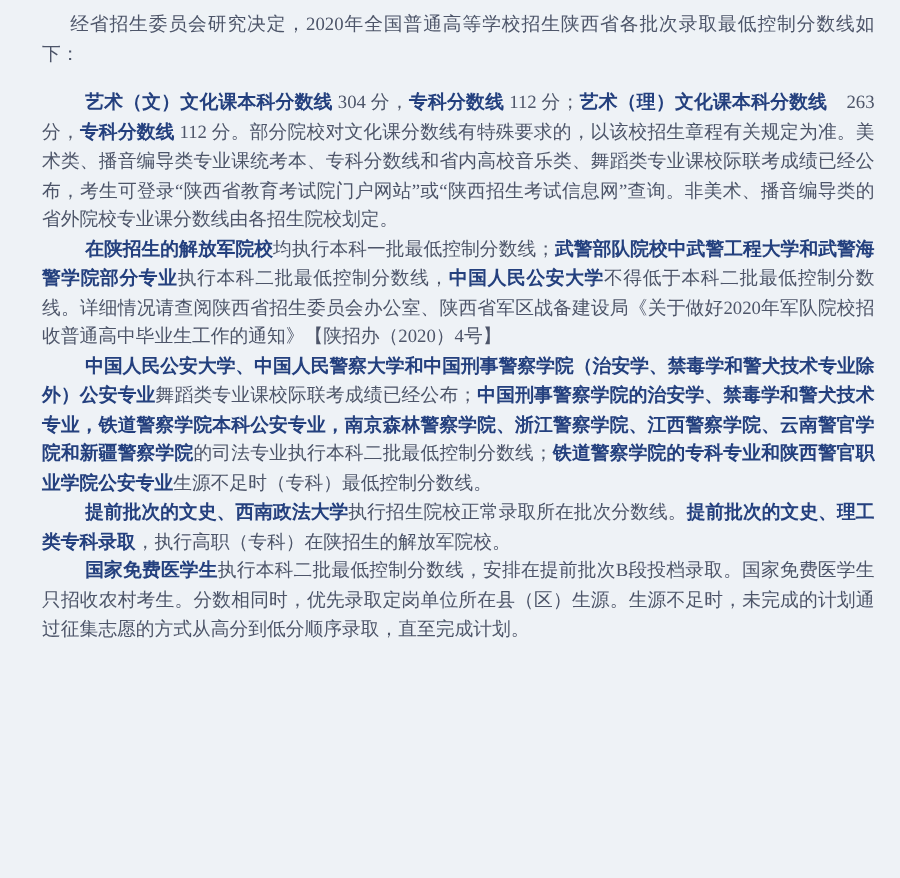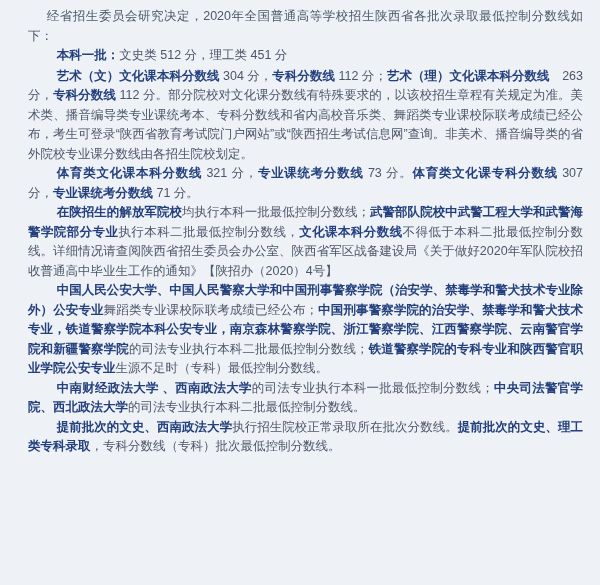"经省招生委员会研究决定，2020年全国普通高等学校招生陕西省各批次录取最低控制分" .doc { font-family: Liberation Sans, sans-serif -> Liberation Serif, serif }
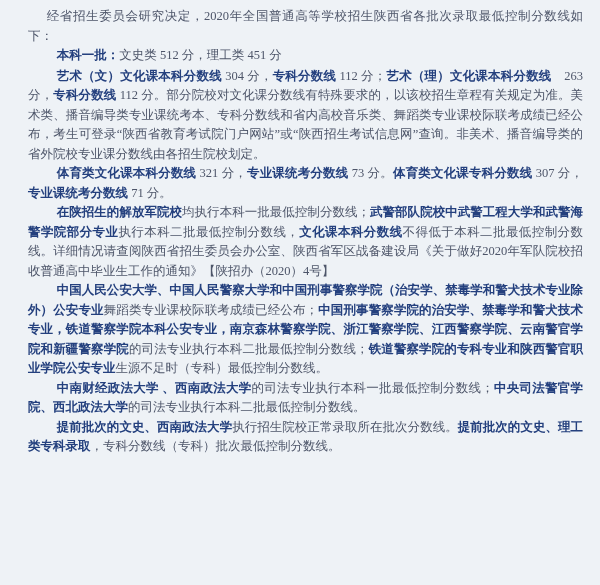"本科一批：文史类 512 分，理工类 451 分" p.para { html: <p><span>本科一批：</span><span>文史类 512 分，理工类 451 分</span></p> -> none }
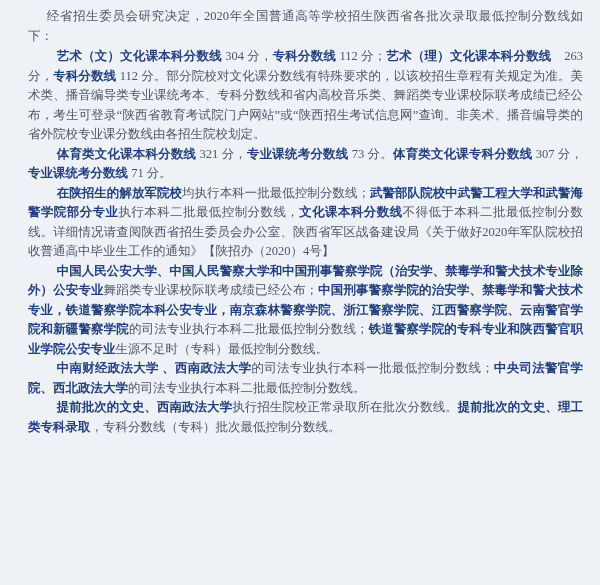"艺术（文）文化课本科分数线 304 分，专科分数线 112" .doc p.para.gap { margin-top: 1px -> 13px }
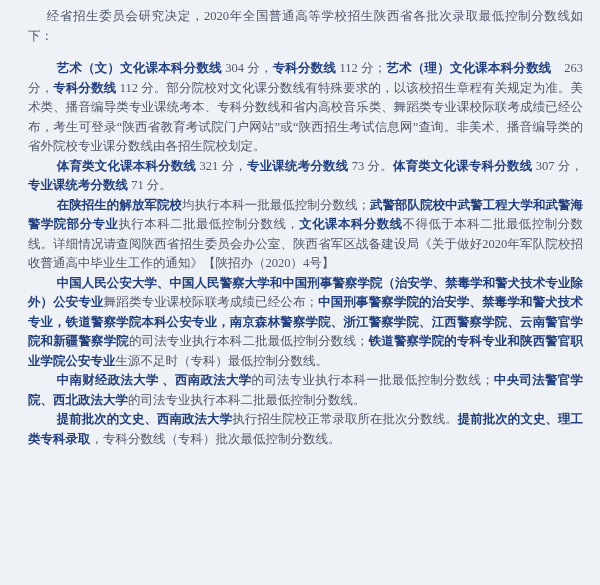"体育类文化课本科分数线 321 分，专业课统考分数线 73" p.para { html: <p><span>体育类文化课本科分数线</span><span> 321 分，</span><span>专业课统考分数线</span><span> 73 分。</span><span>体育类文化课专科分数线</span><span> 307 分，</span><span>专业课统考分数线</span><span> 71 分。</span></p> -> none }
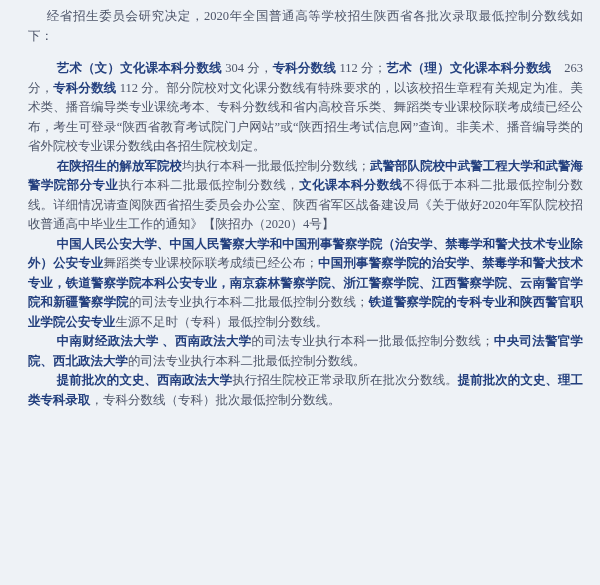"文化课本科分数线" span.run { text: 文化课本科分数线 -> 中国人民公安大学 }
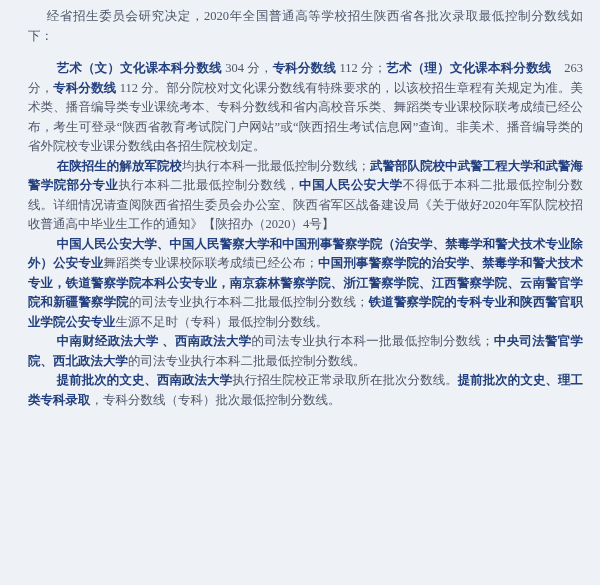"中南财经政法大学" p.para { html: <p><span>中南财经政法大学 、西南政法大学</span><span>的司法专业执行本科一批最低控制分数线；</span><span>中央司法警官学院、西北政法大学</span><span>的司法专业执行本科二批最低控制分数线。</span></p> -> none }
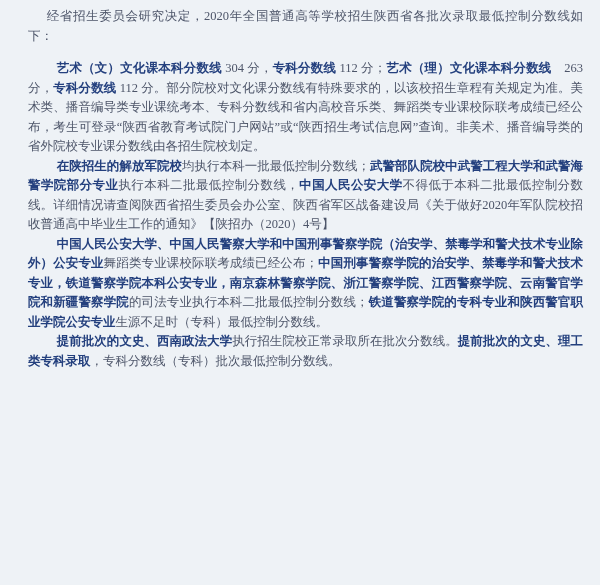"，专科分数线（专科）批次最低控制分数线。" span.run { text: 专科分数线（专科）批次最低控制分数线 -> 执行高职（专科）在陕招生的解放军院校 }
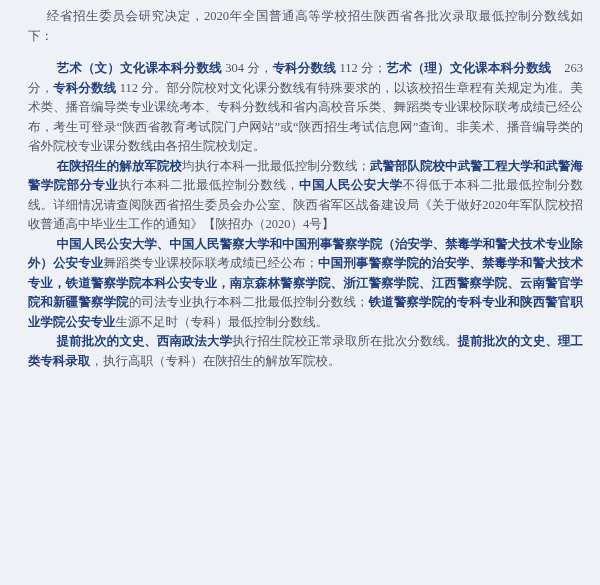"国家免费医学生执行本科二批最低控制分数线，安排在提前批次B段投档录取。国家免费医" p.para { html: none -> <p><span>国家免费医学生</span><span>执行本科二批最低控制分数线，安排在提前批次B段投档录取。国家免费医学生只招收农村考生。分数相同时，优先录取定岗单位所在县（区）生源。生源不足时，未完成的计划通过征集志愿的方式从高分到低分顺序录取，直至完成计划。</span></p> }
